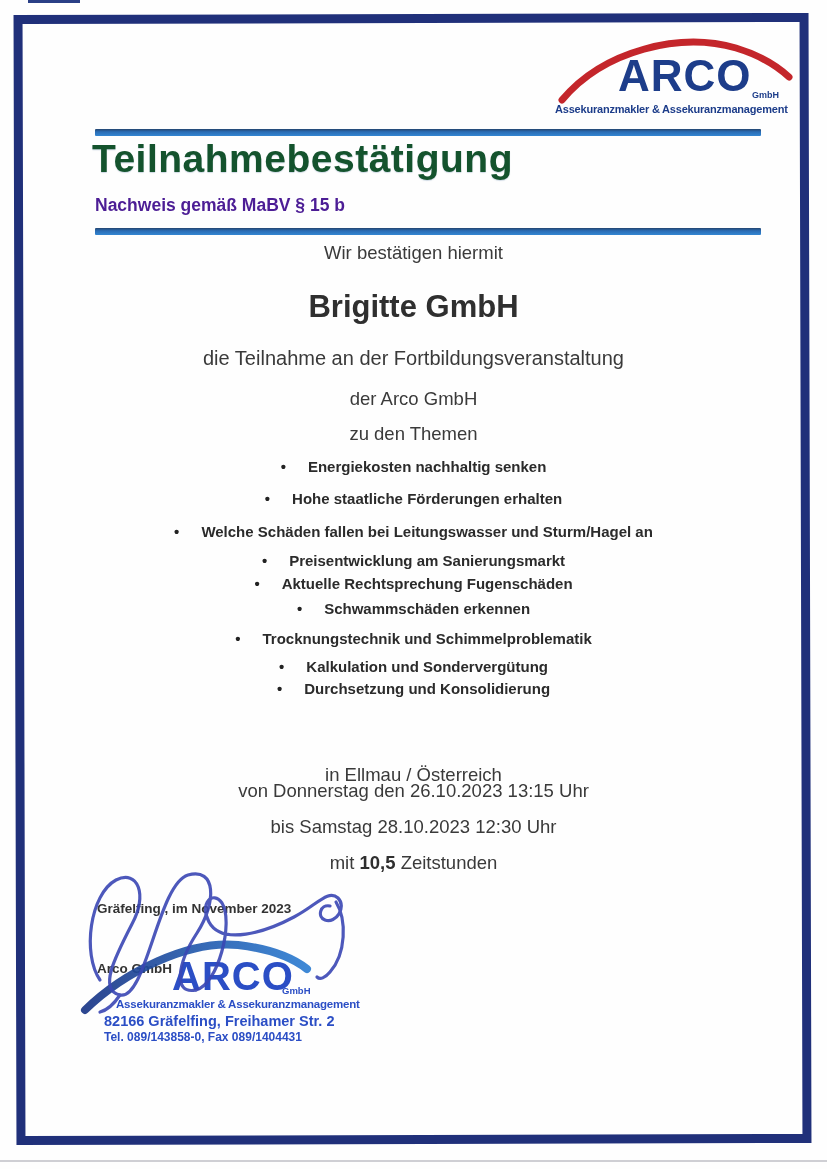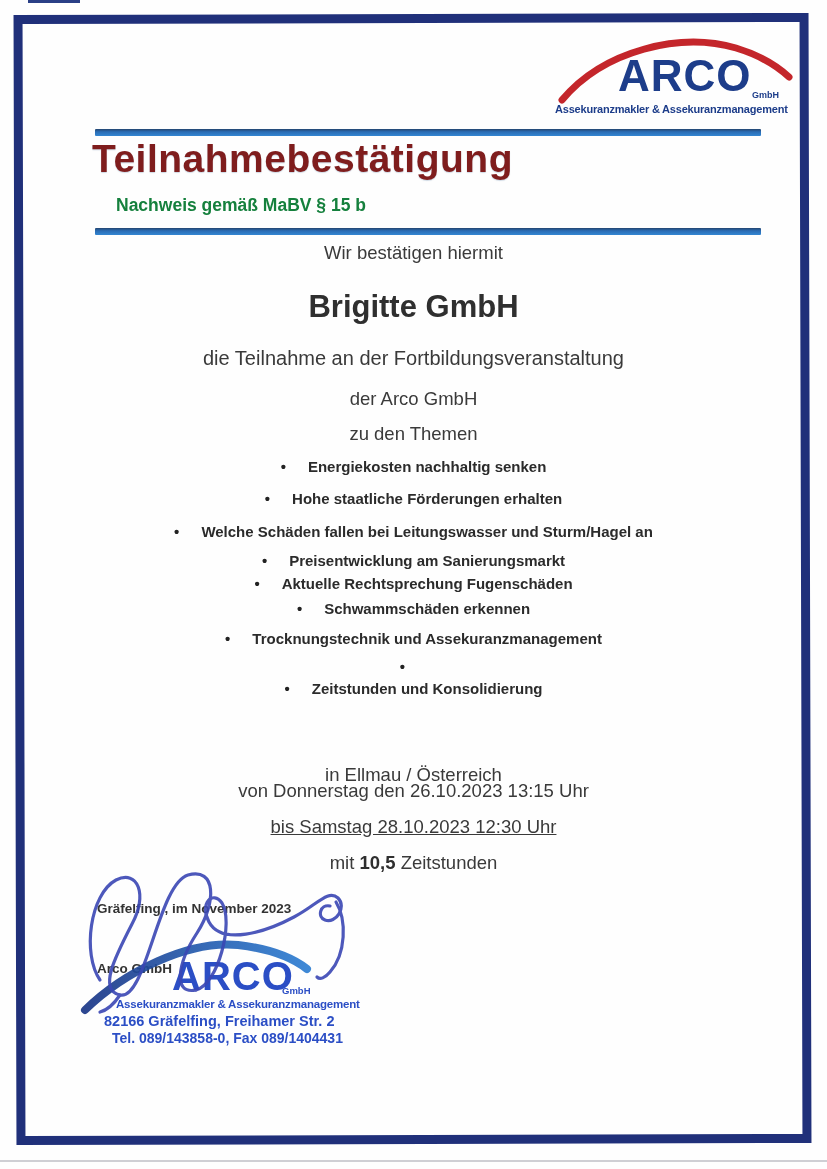"Teilnahmebestätigung" .doc-title { color: #7f1d1d -> #14532d }
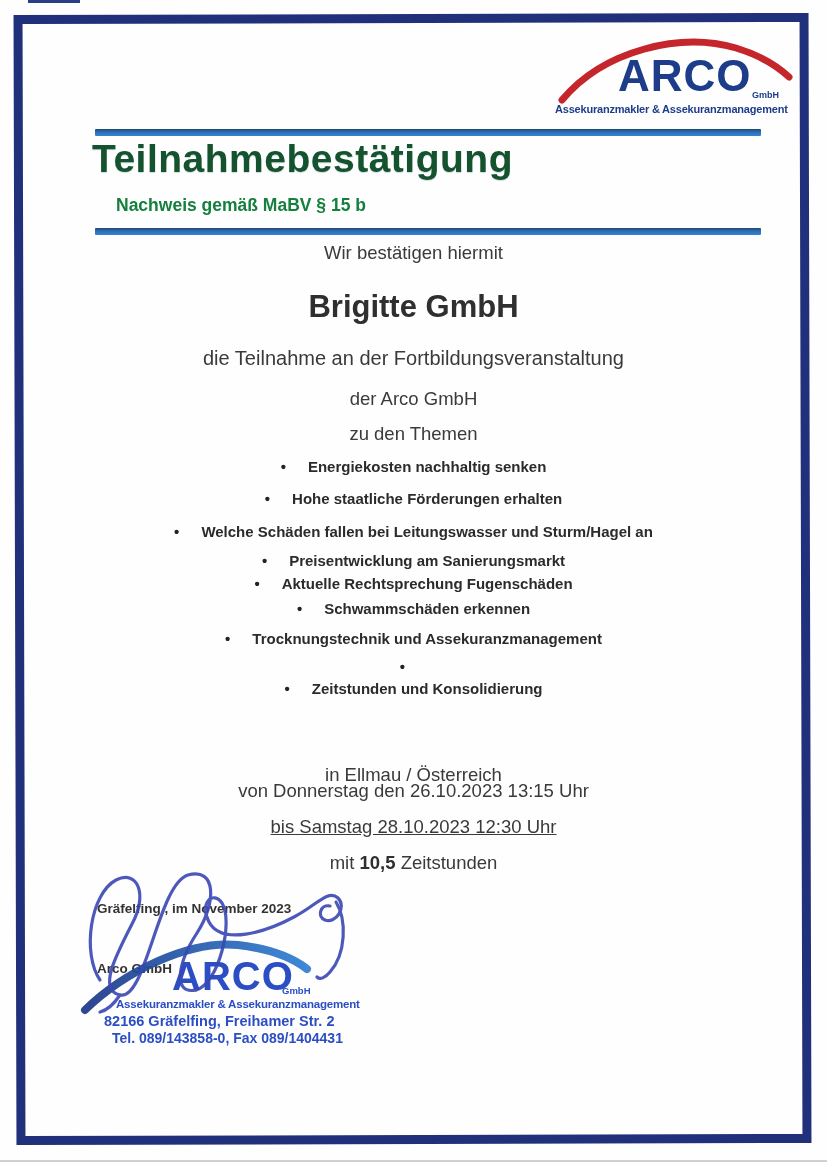"Nachweis gemäß MaBV § 15" .doc-subtitle { color: #15803d -> #4c1d95; margin-left: 21px -> none }
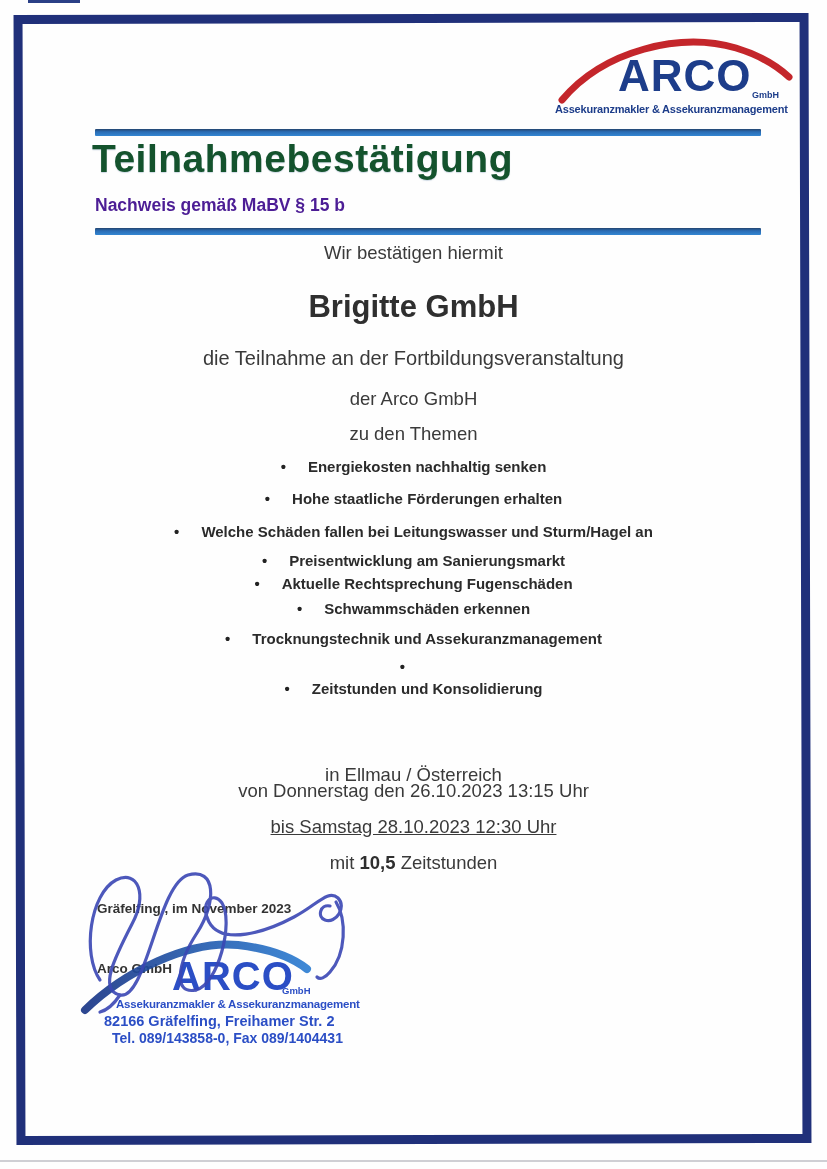"Trocknungstechnik und" span { text: Assekuranzmanagement -> Schimmelproblematik }
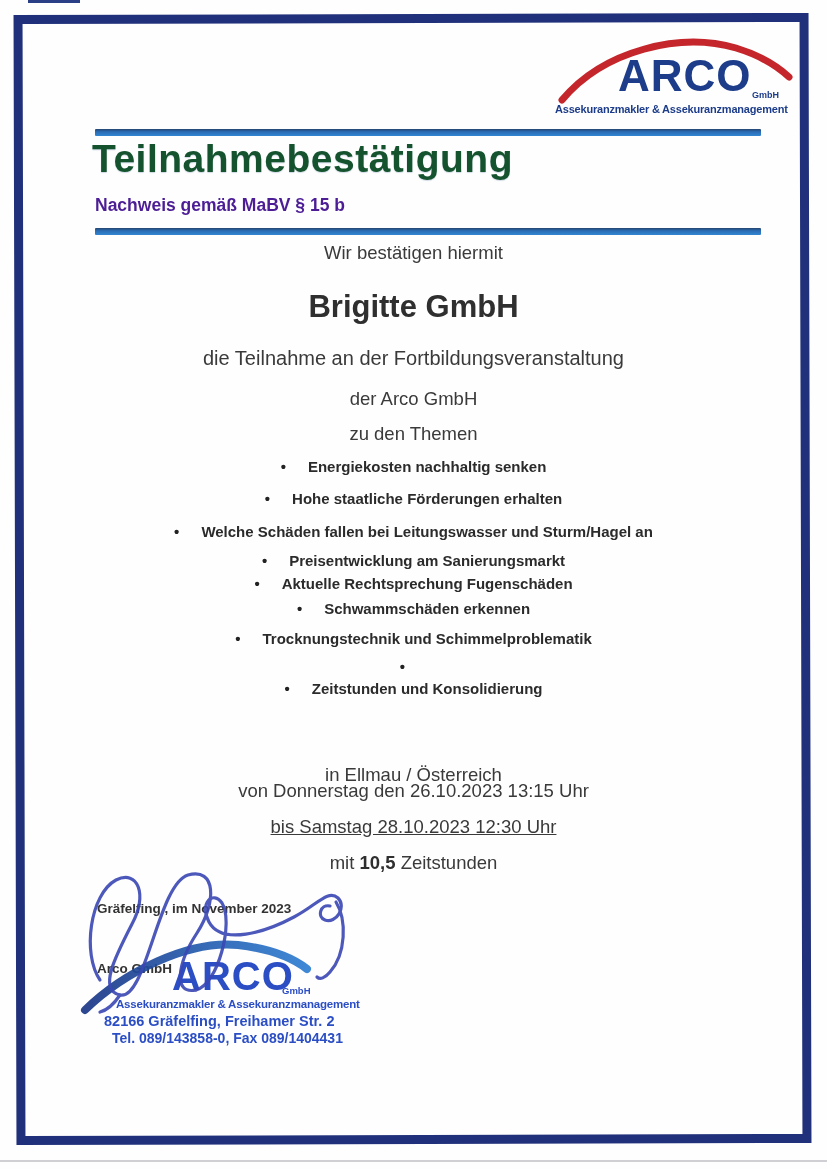"Kalkulation und Sondervergütung" span { html: none -> <span>Kalkulation und Sondervergütung</span> }
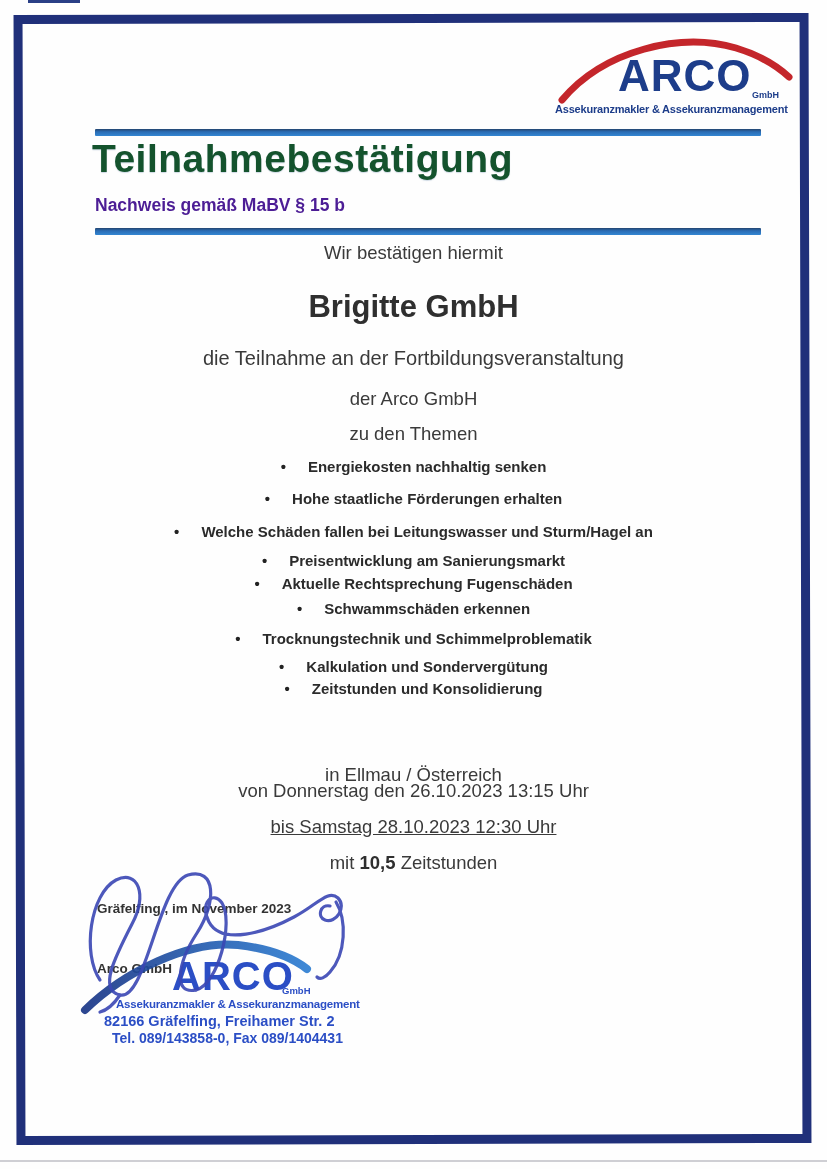"Zeitstunden und Konsolidierung" span { text: Zeitstunden -> Durchsetzung }
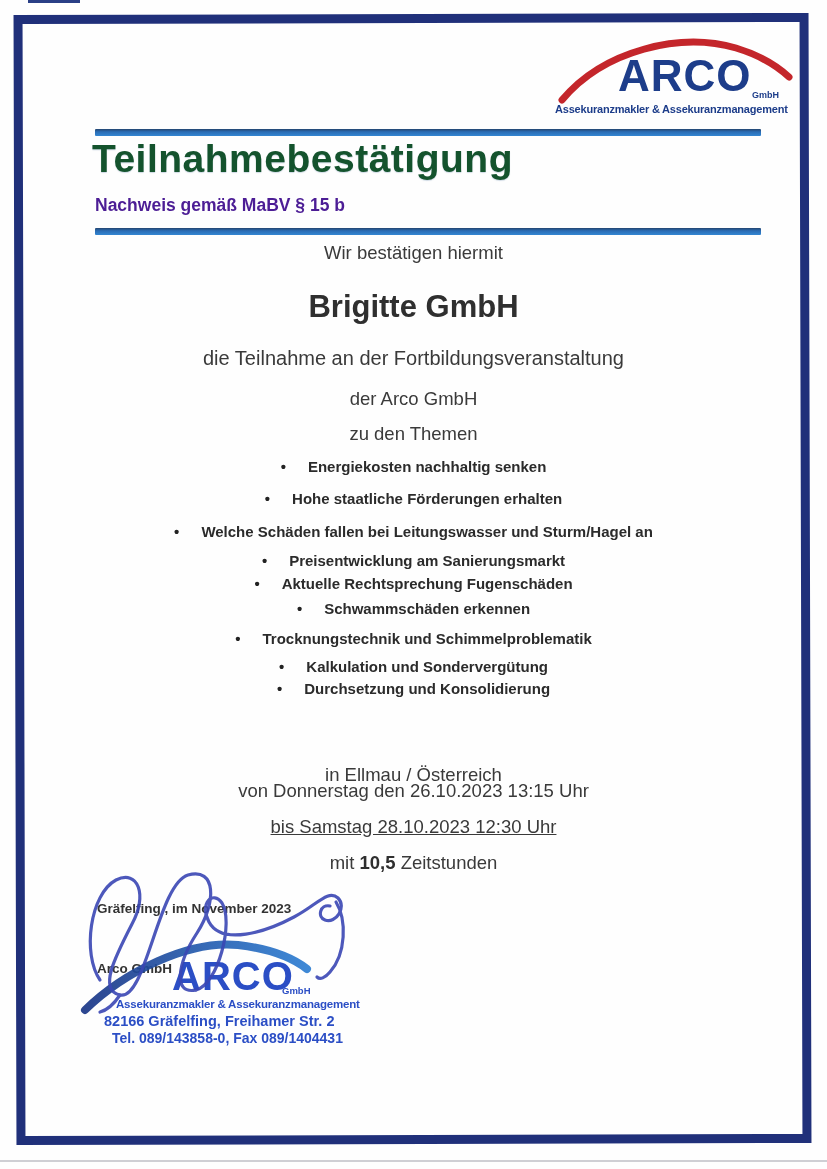"bis Samstag 28.10.2023 12:30 Uhr" .to { text-decoration: underline -> none }
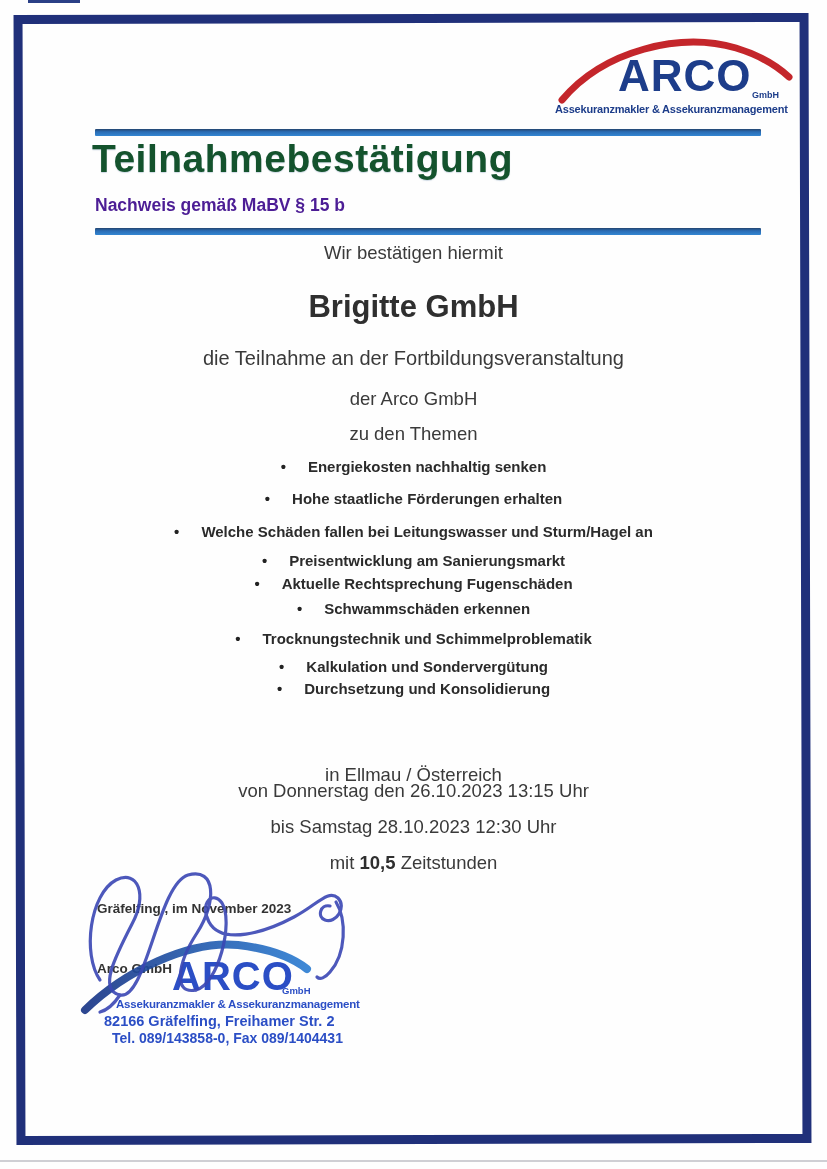"Tel. 089/143858-0, Fax 089/1404431" .stamp .phone { font-size: 14px -> 12px; left: 34px -> 26px }
